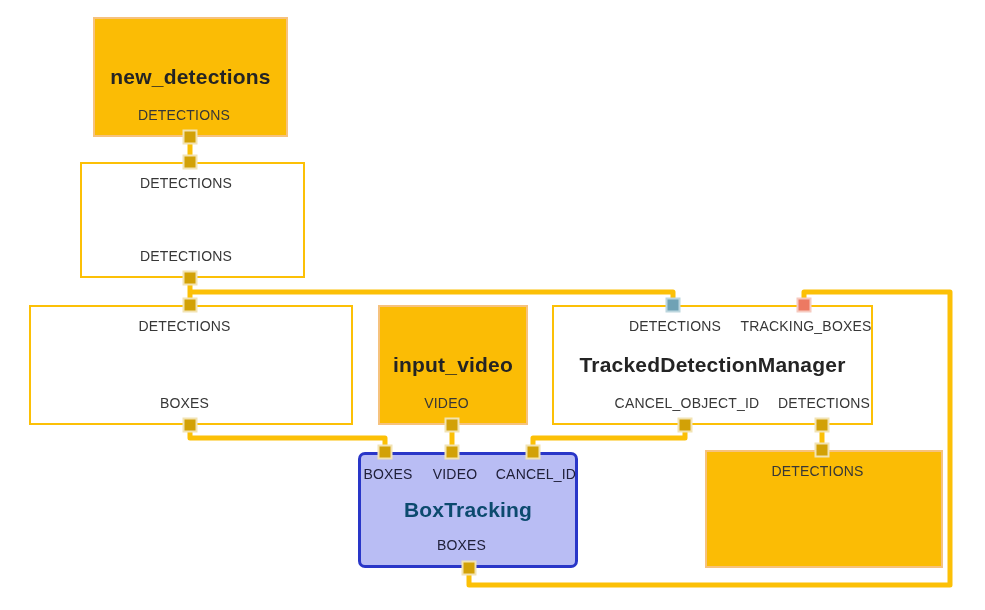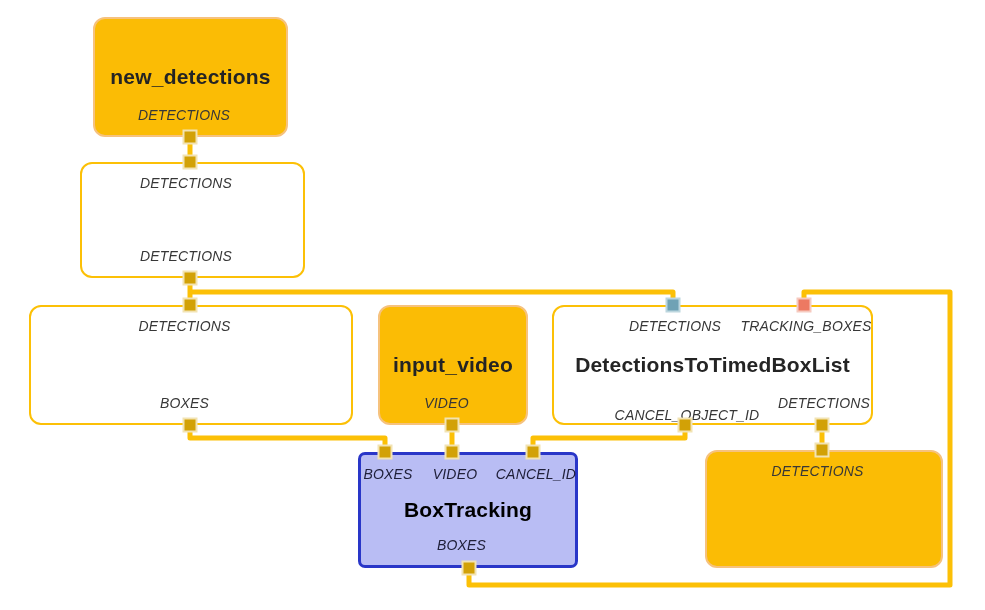"new_detections" .node { border-radius: 12px -> 0 }
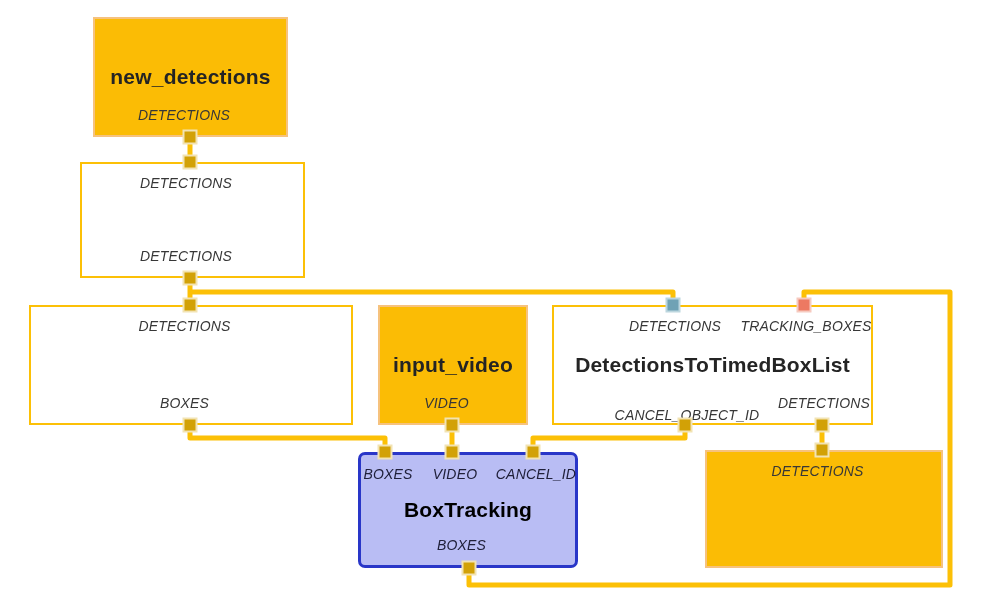"DETECTIONS" .ports { font-style: italic -> none }
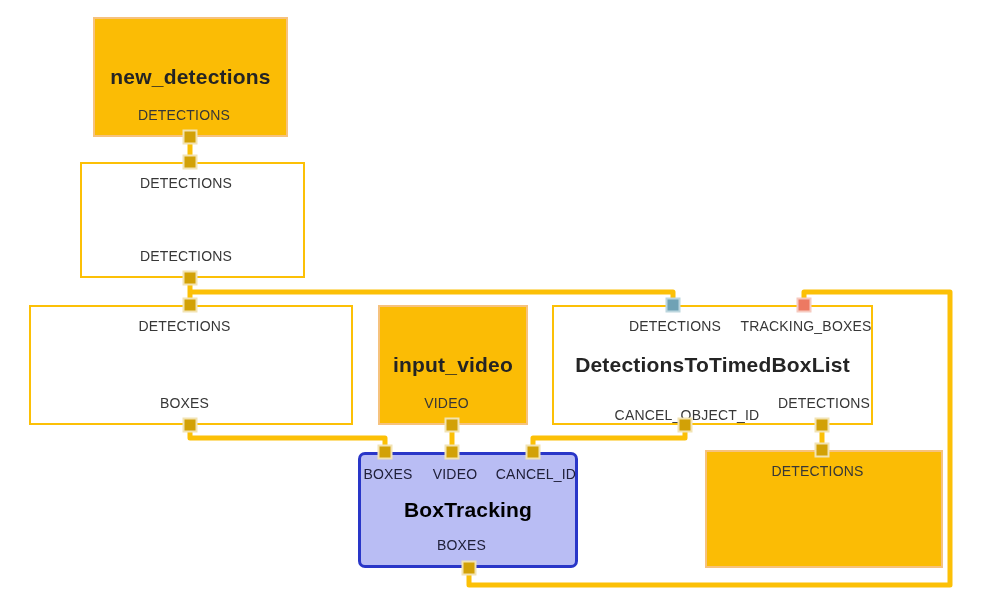"DetectionsToTimedBoxList" div.node-title { text: DetectionsToTimedBoxList -> TrackedDetectionManager }
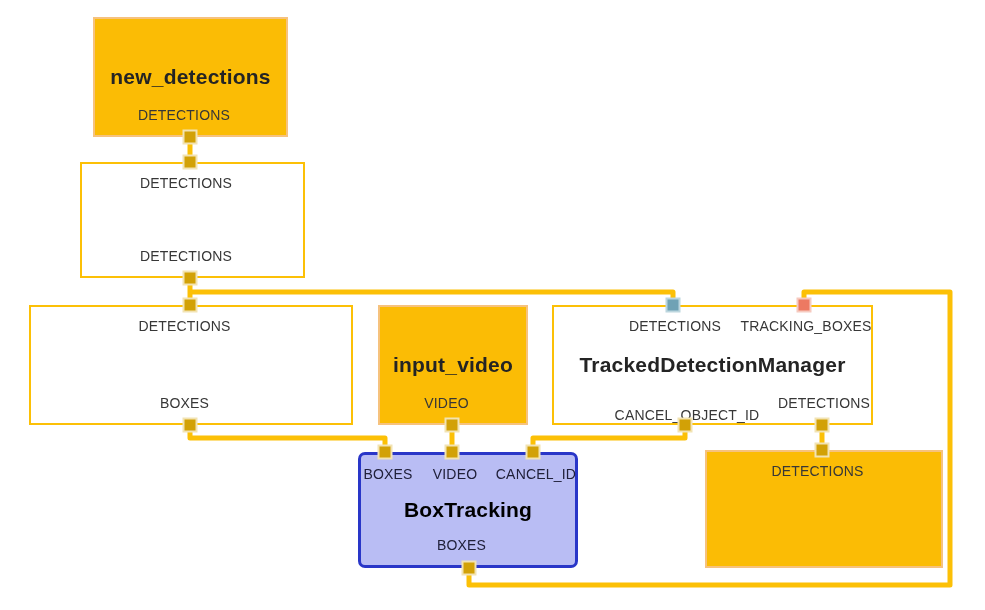"CANCEL_OBJECT_ID" span.port { margin-top: 12px -> none }
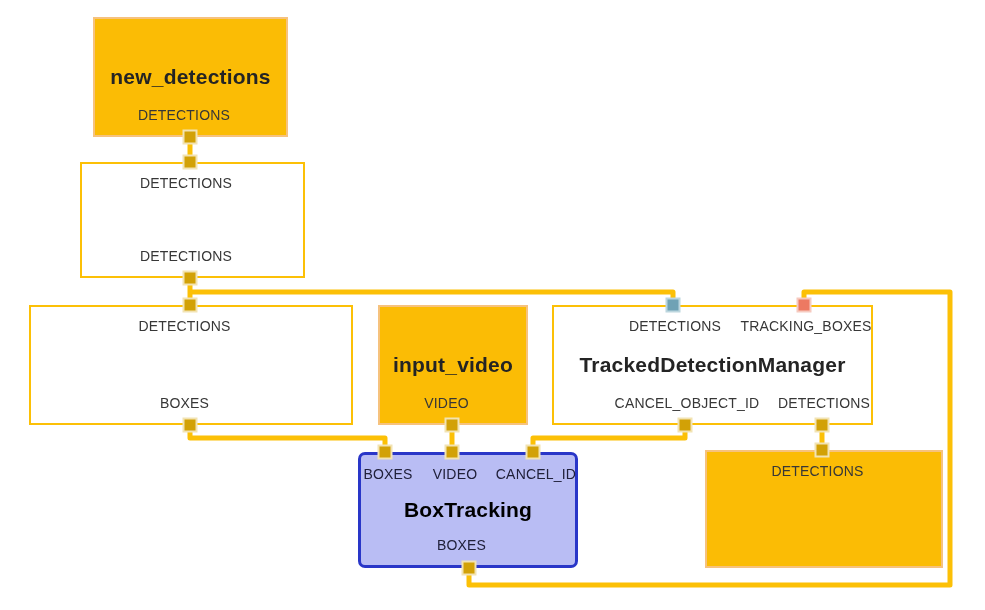"BoxTracking" .node--selected .node-title { color: #000000 -> #0c4a6e }
